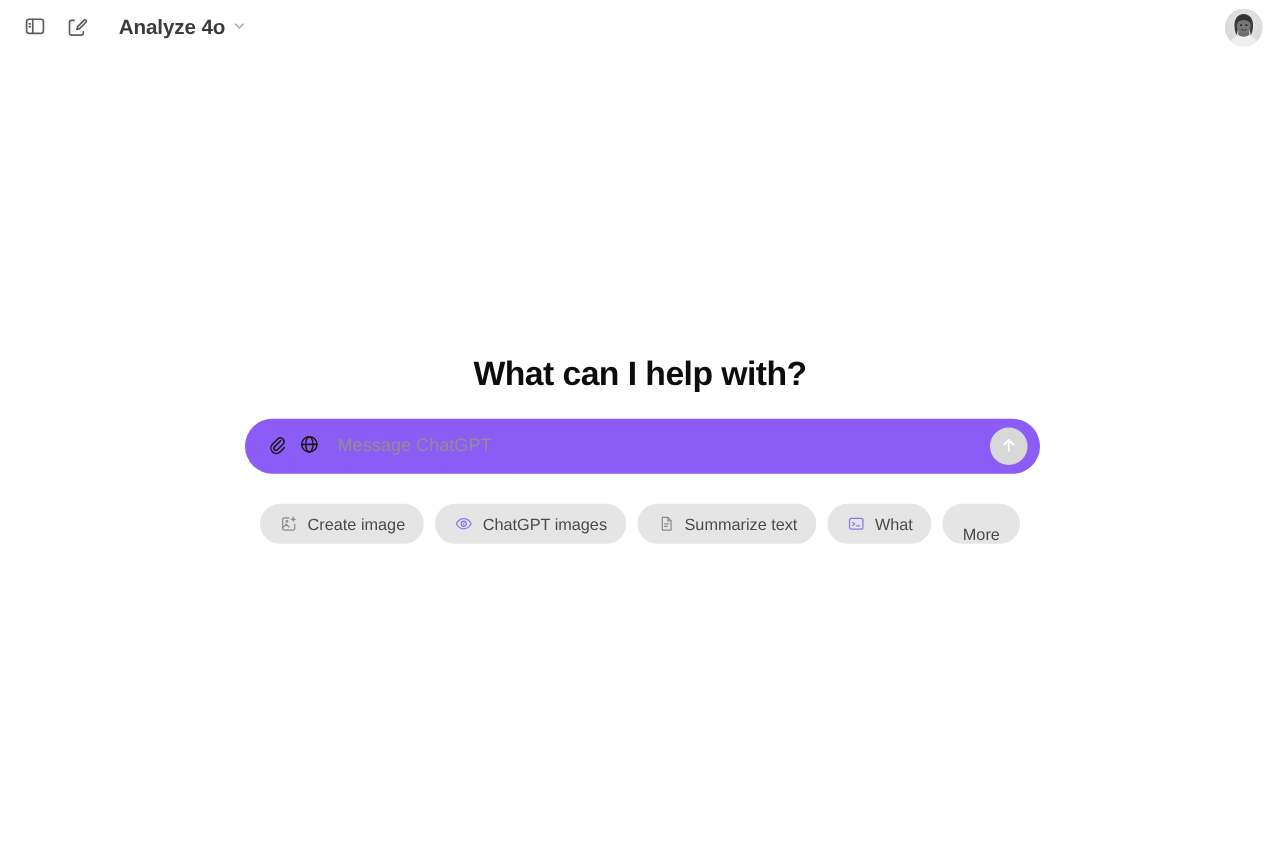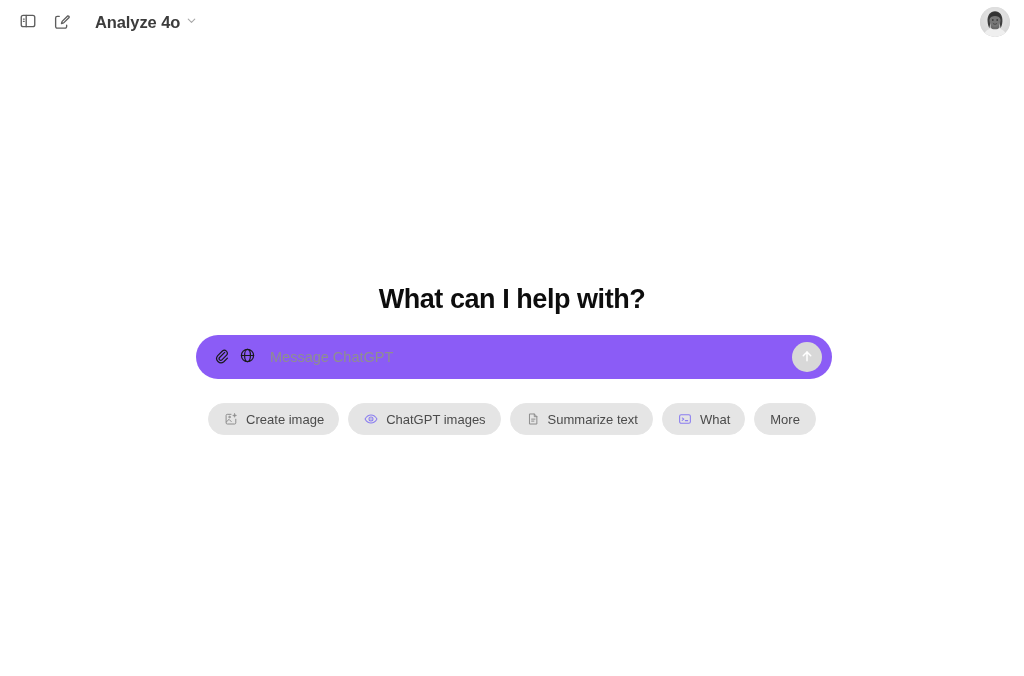"More" .chip.plain { align-items: none -> flex-end }
